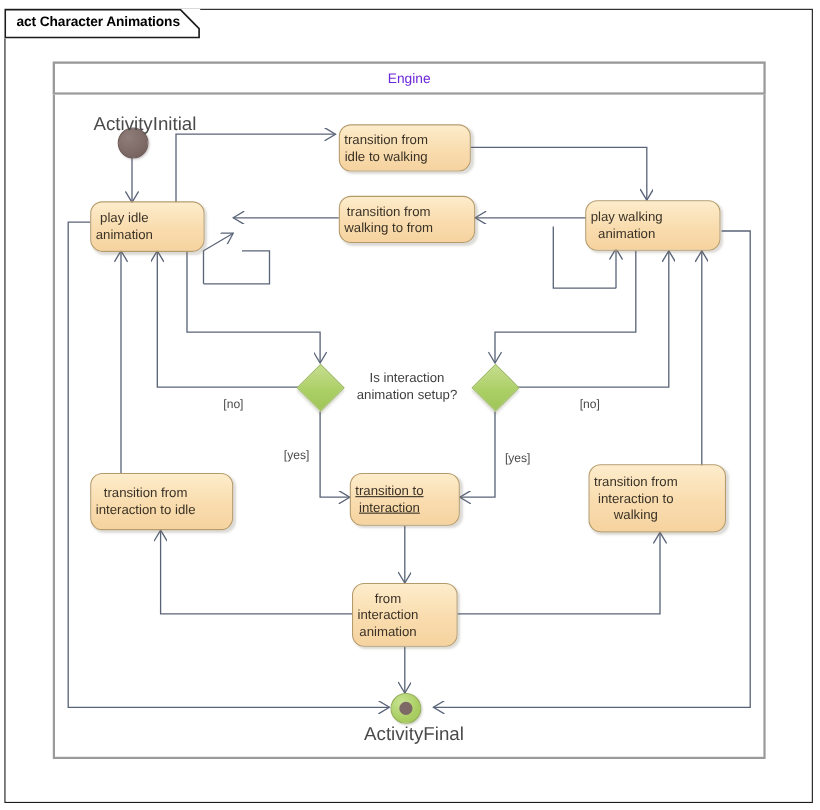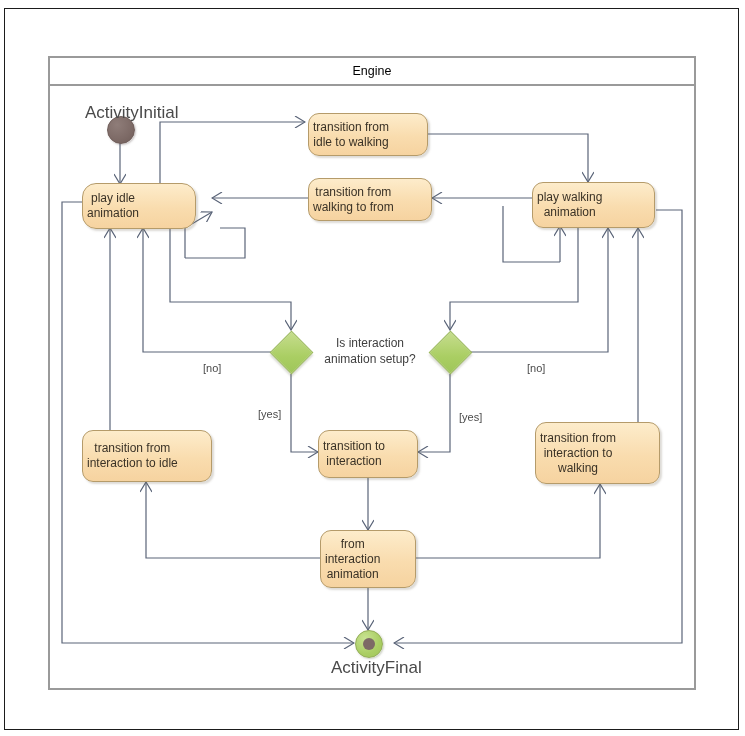"act Character Animations" div { html: none -> <div> <svg> <polygon></polygon> </svg> <div>act Character Animations</div> </div> }
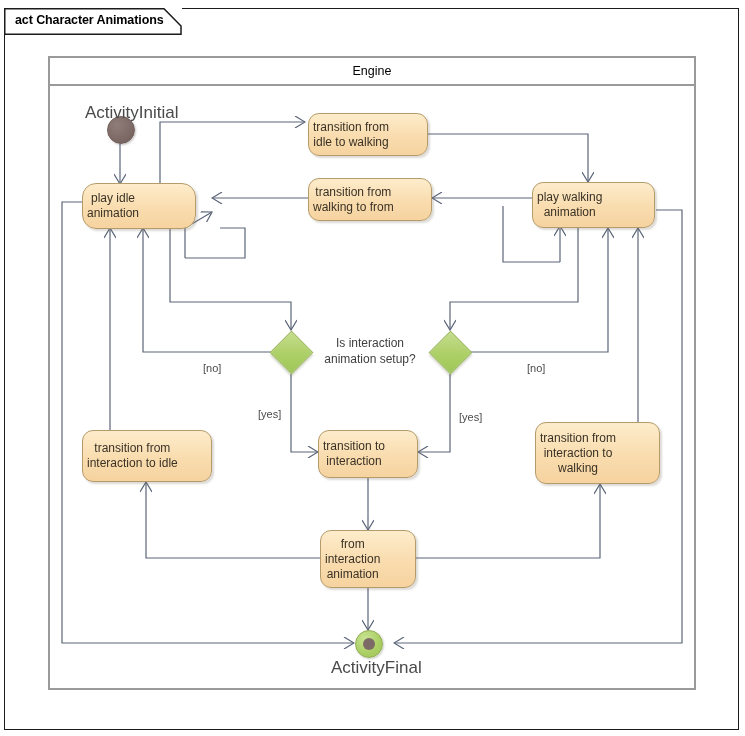"Engine" #engine-header-label { color: #000000 -> #6d28d9 }
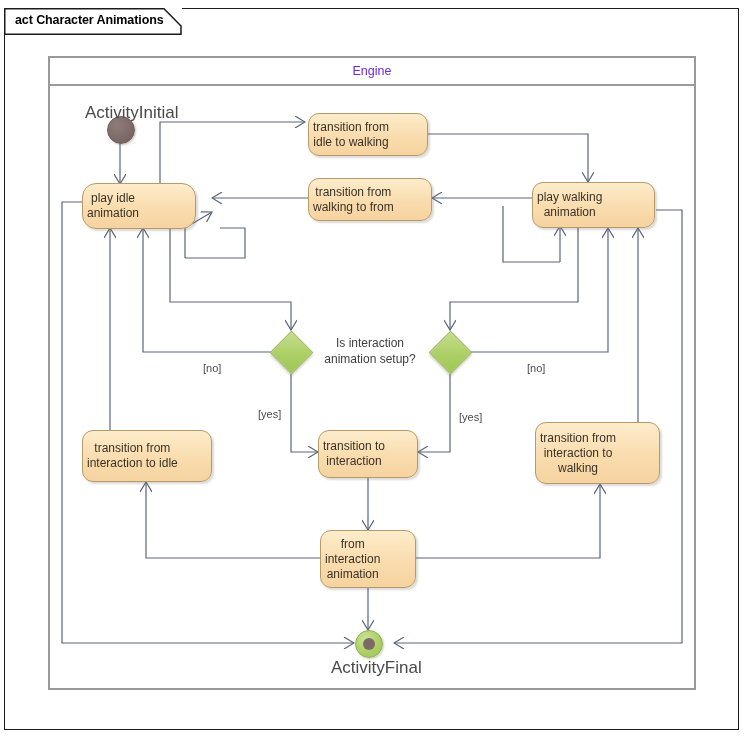"play idle" div.action { border-radius: 14px -> none; width: 114px -> 104px }
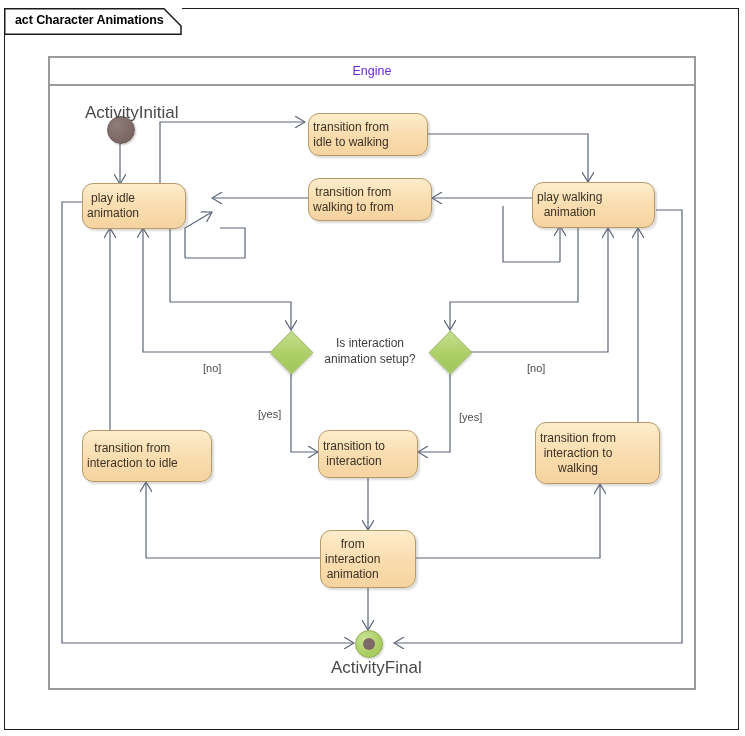"transition to" div.action { text-decoration: none -> underline }
